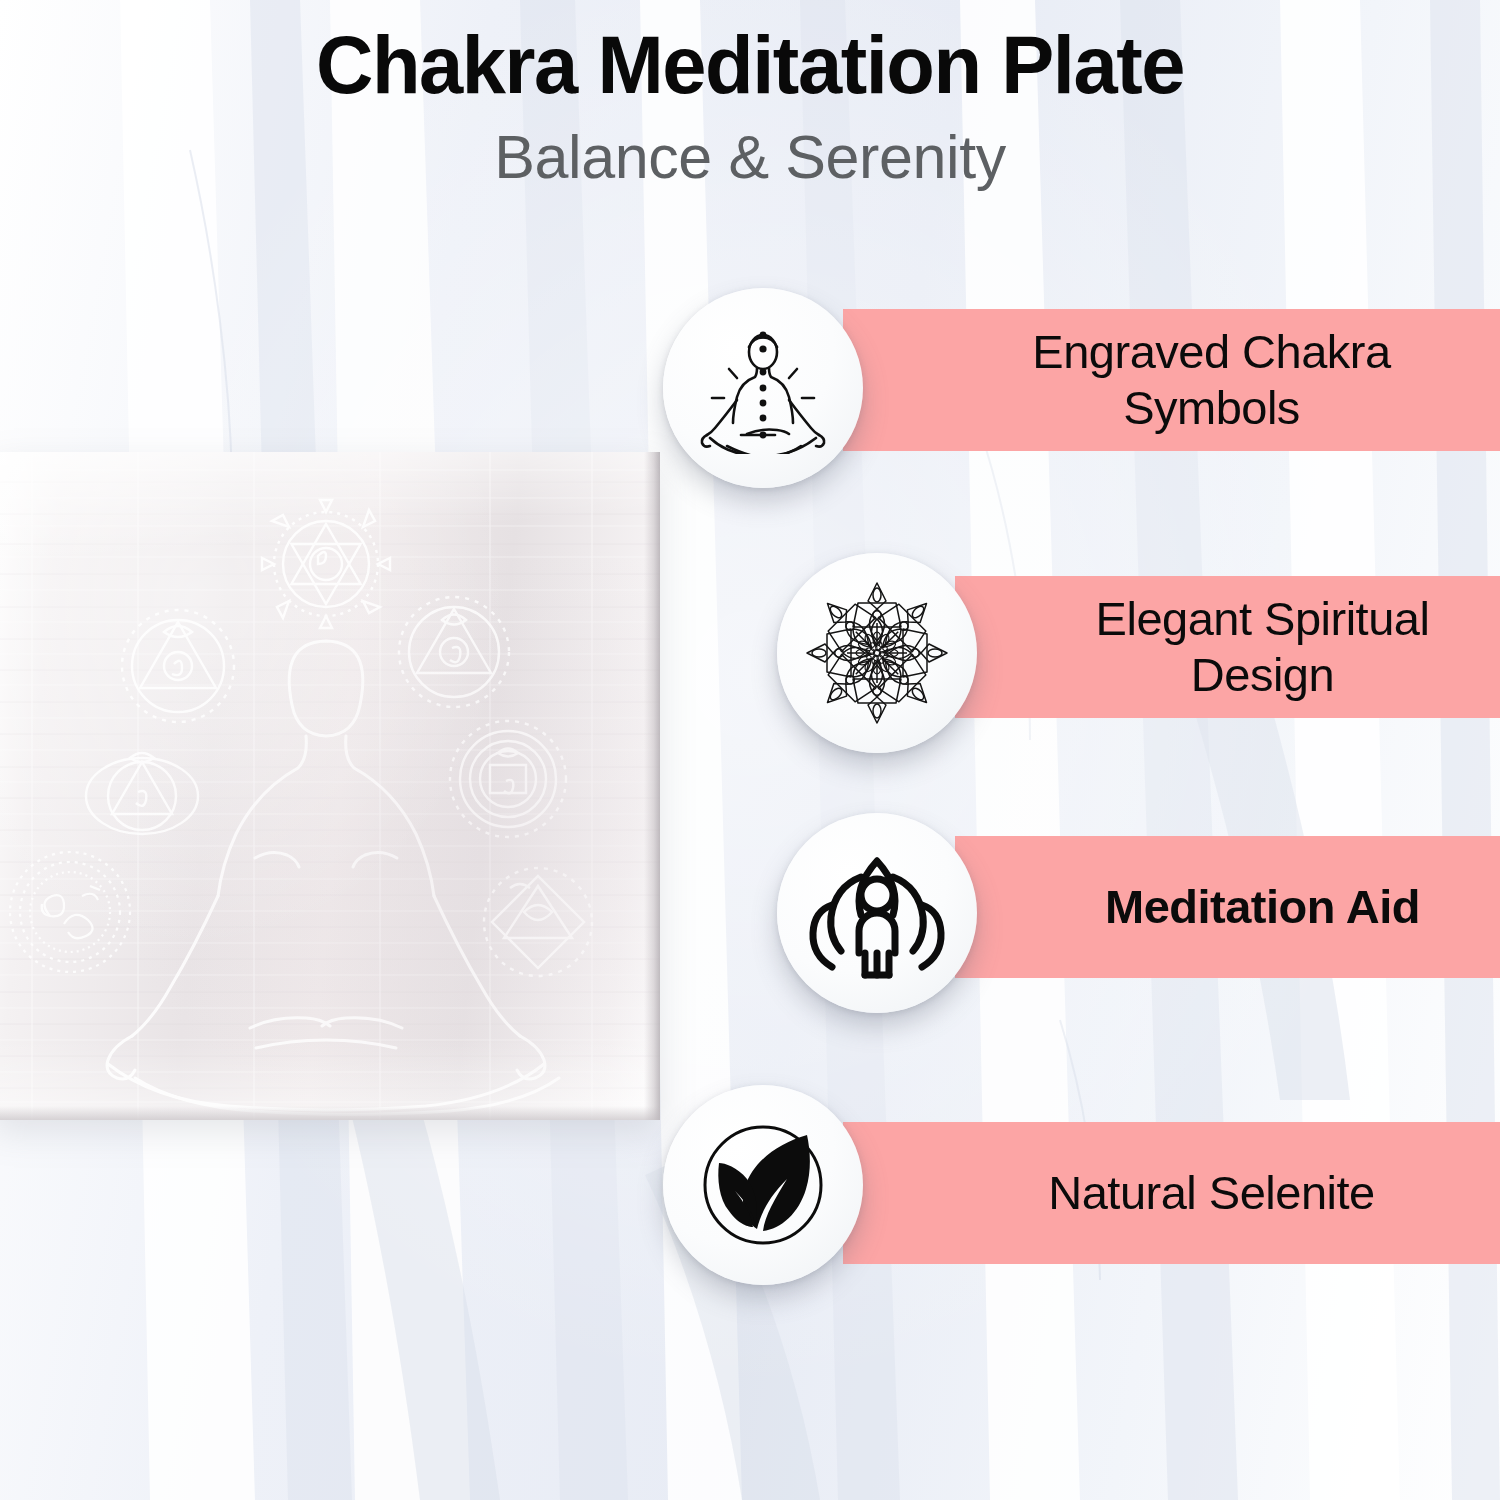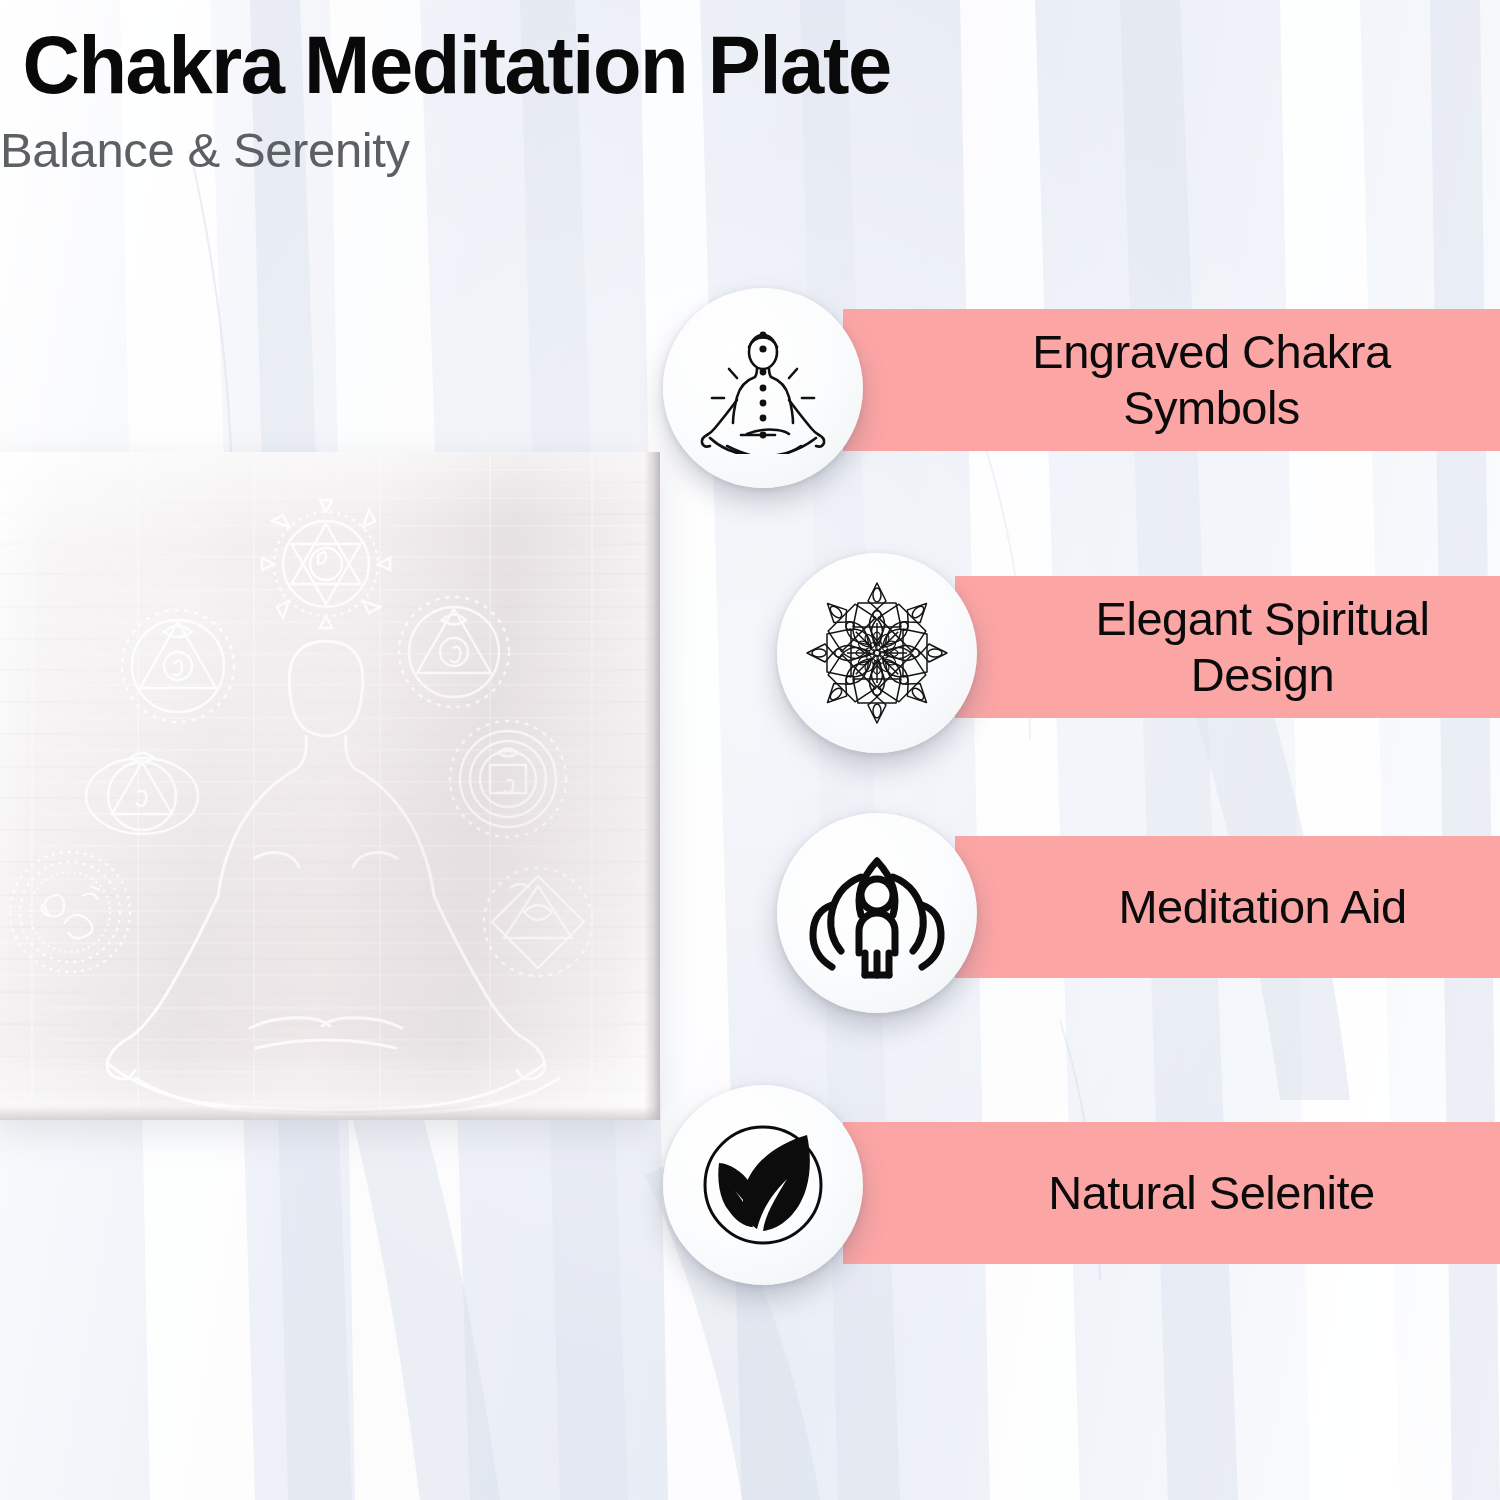"Chakra Meditation Plate" .header { text-align: none -> center }
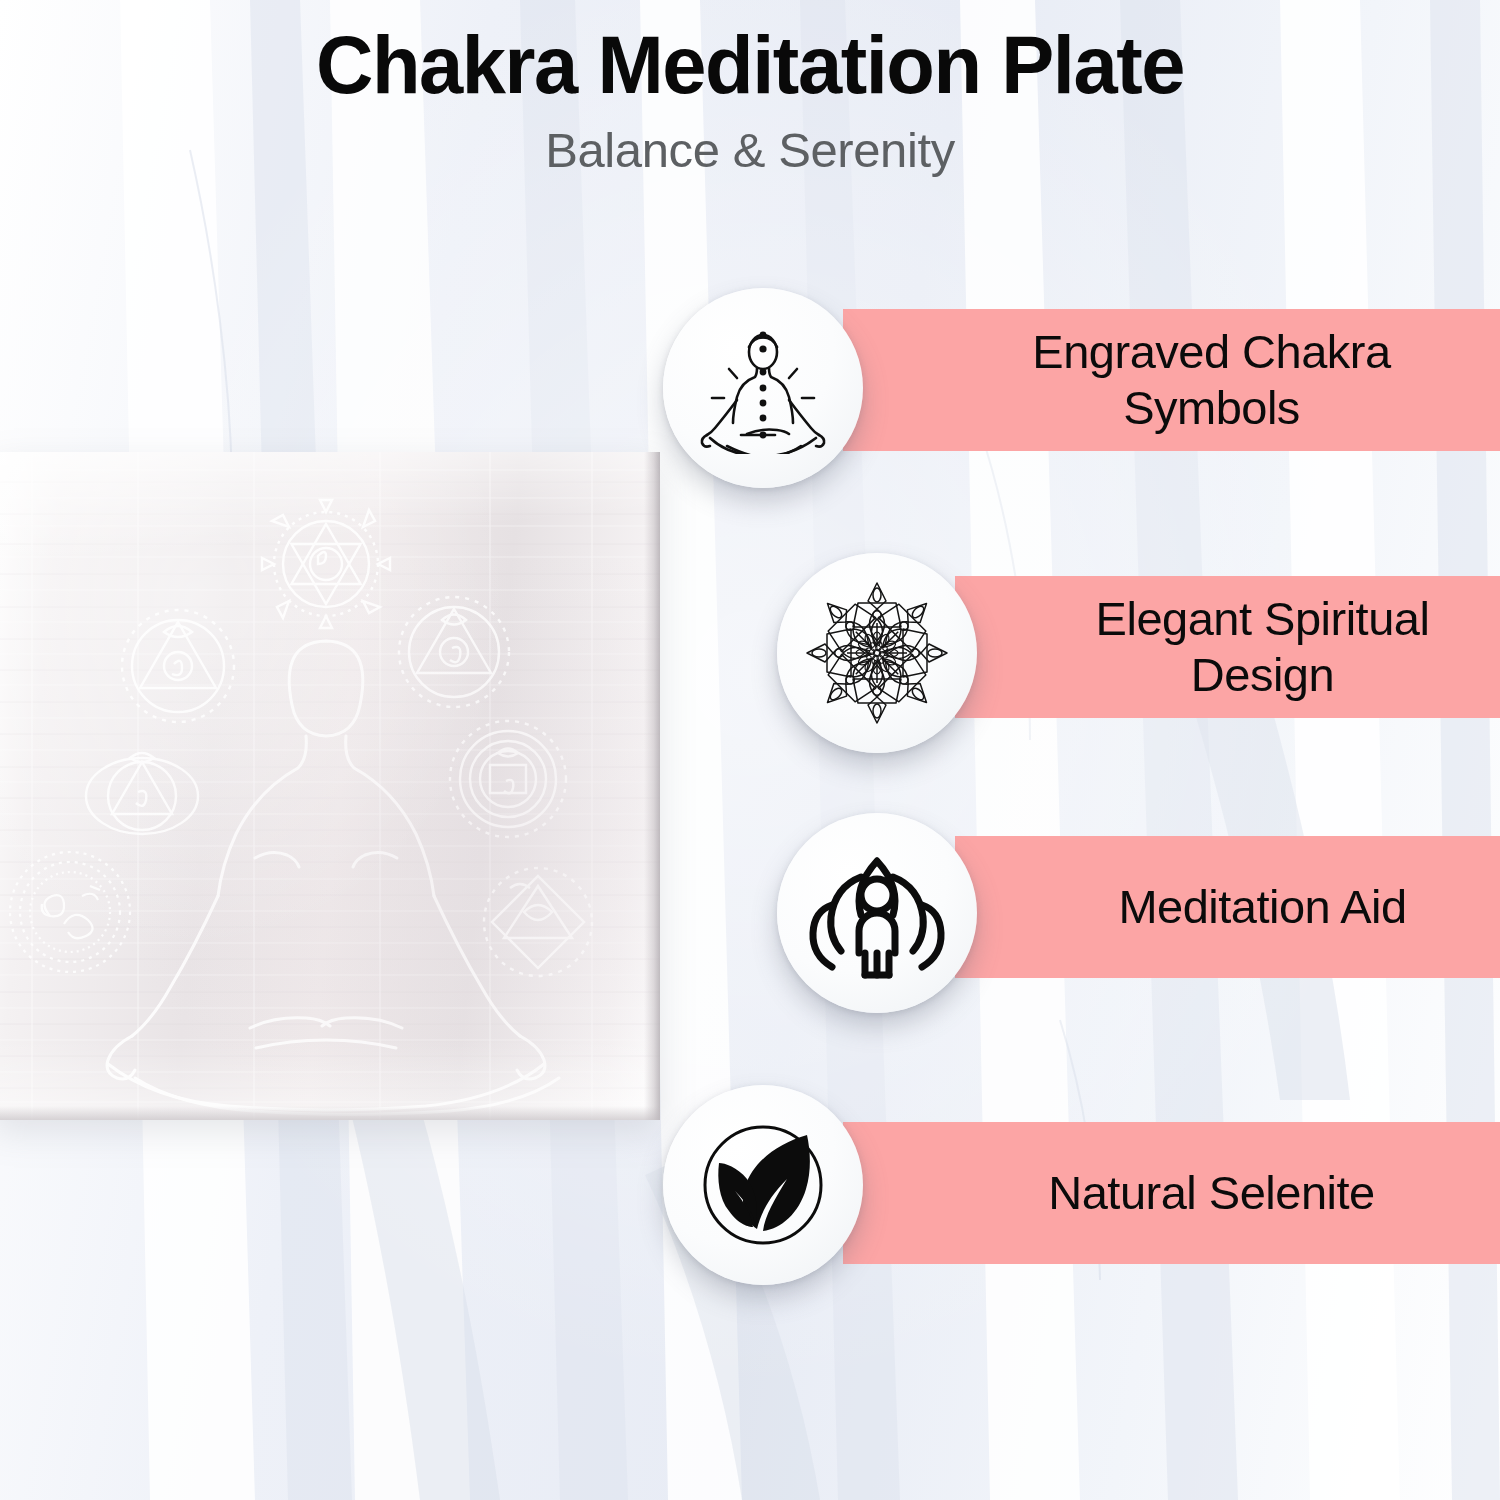"Balance & Serenity" .subtitle { font-size: 49px -> 61px }
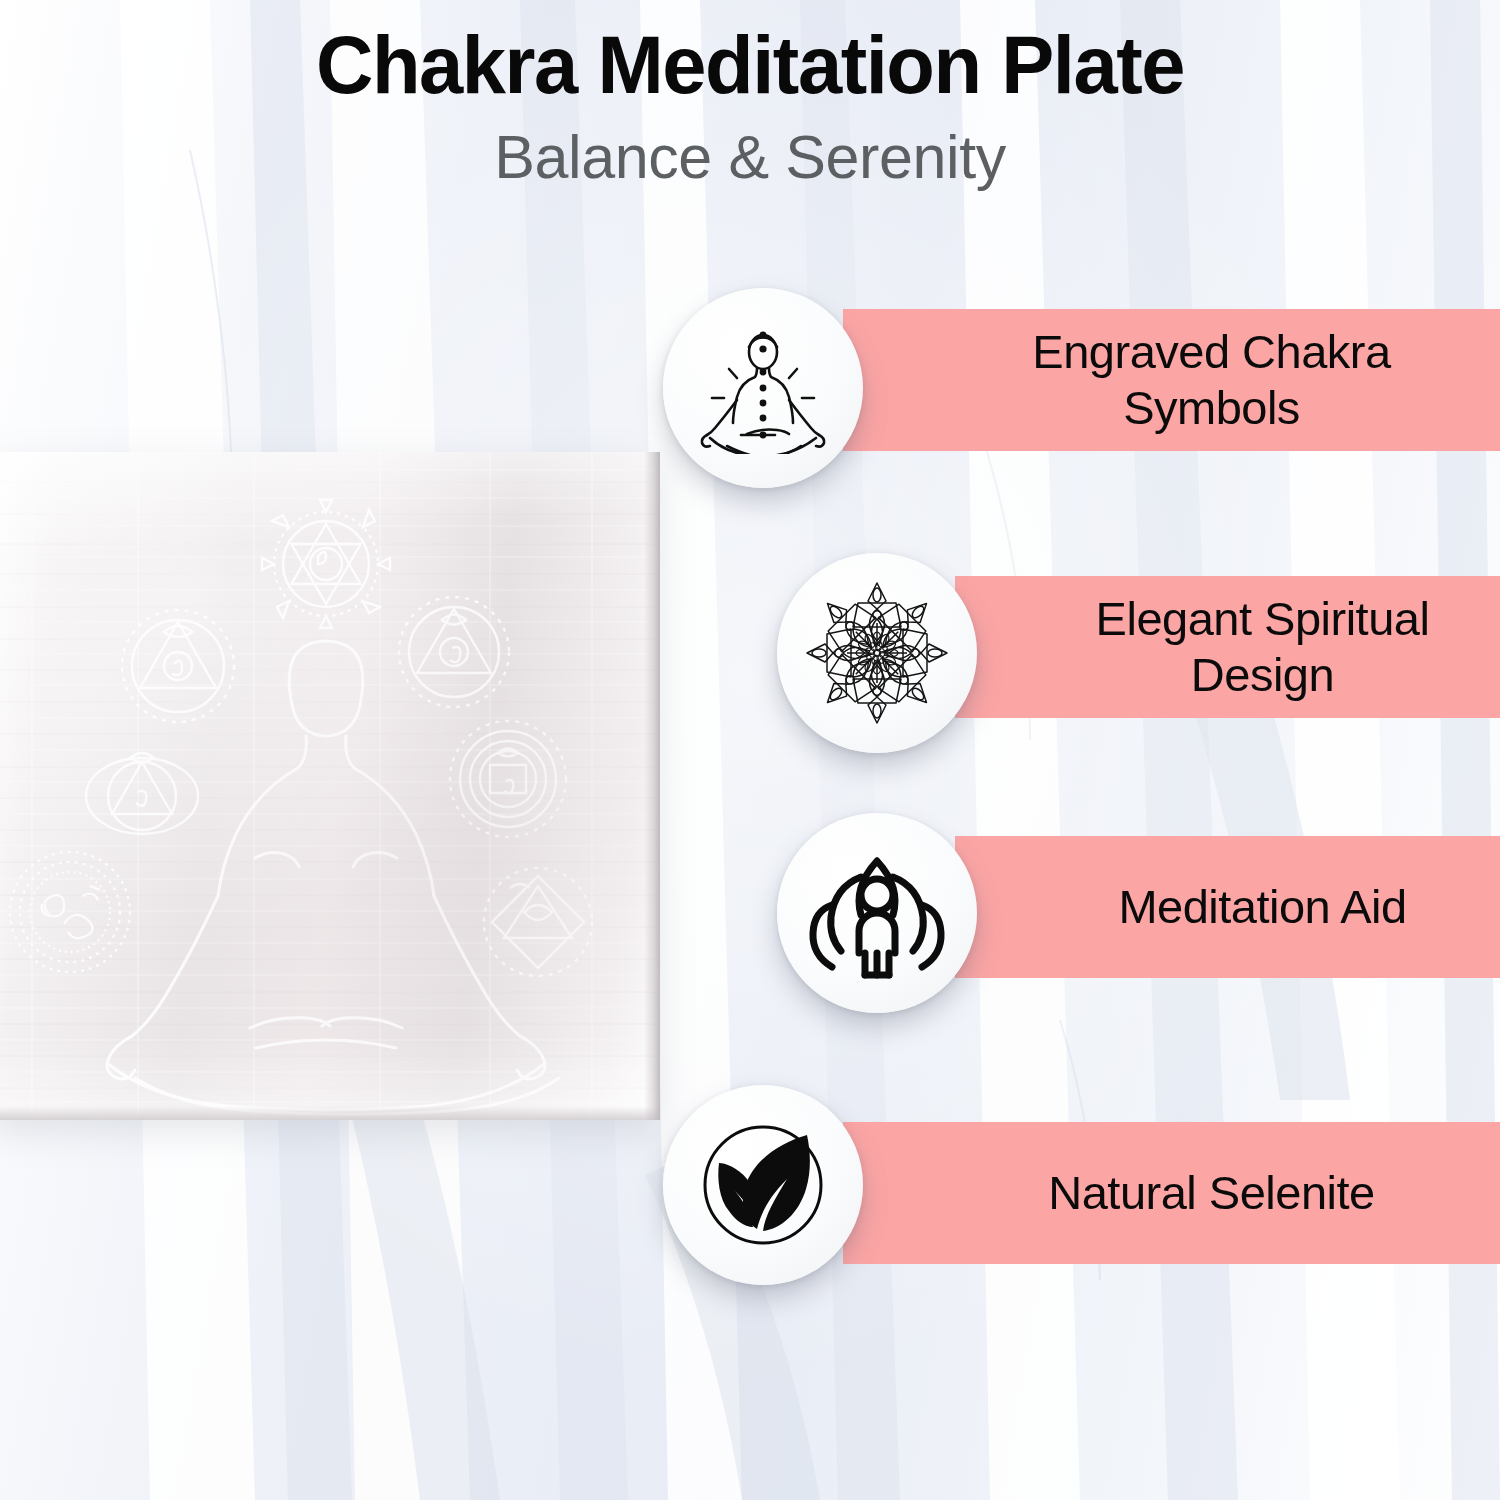"Meditation Aid" .row3 .fbar { font-weight: none -> bold }
